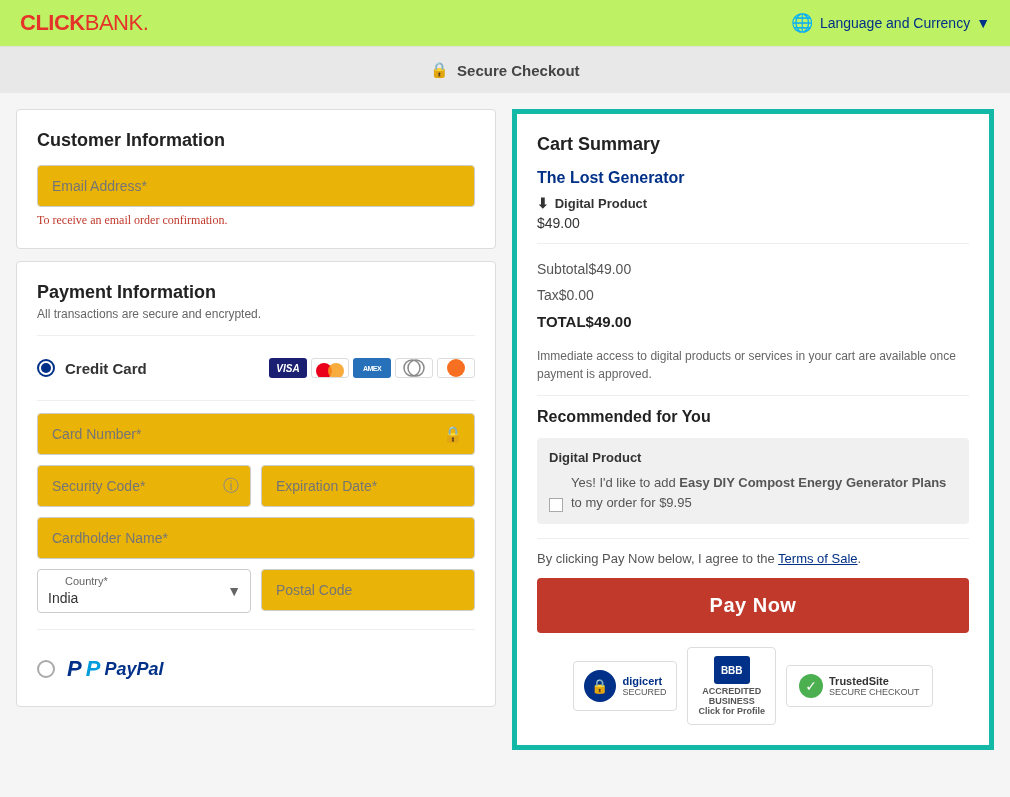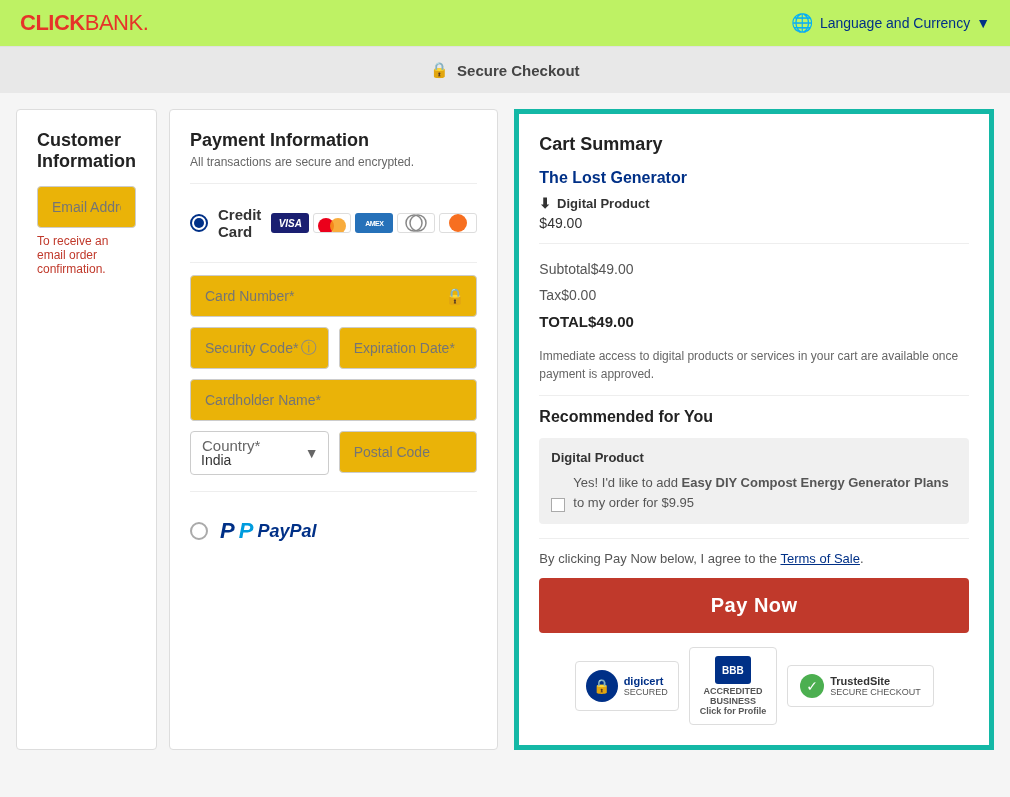"Customer Information" .left-panel { flex-direction: row -> column }
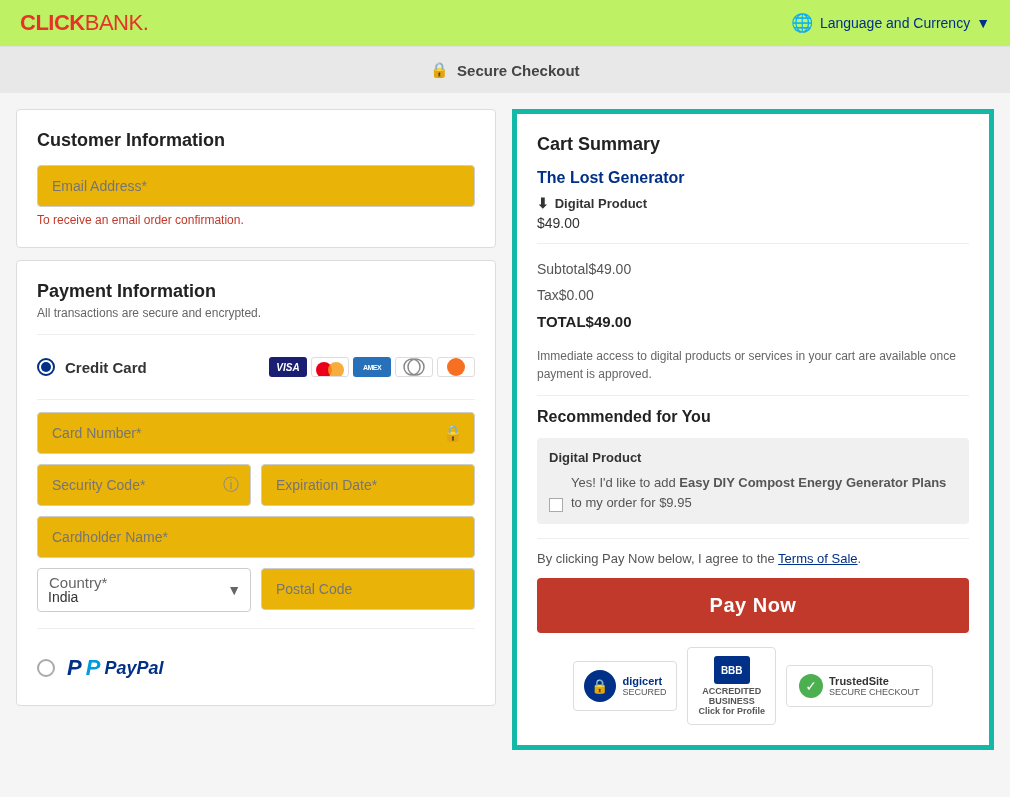"To receive an email order" .input-hint { font-family: none -> Liberation Serif, serif }
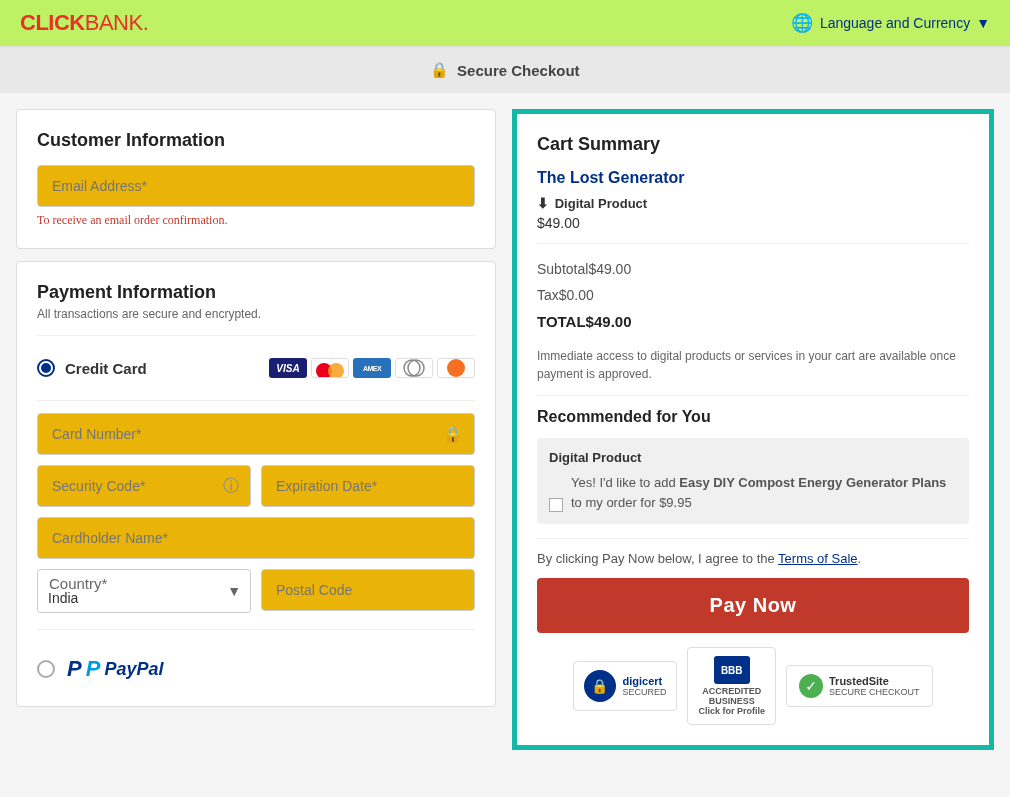"Country*" .country-label { font-size: 15px -> 11px; left: 12px -> 28px }
